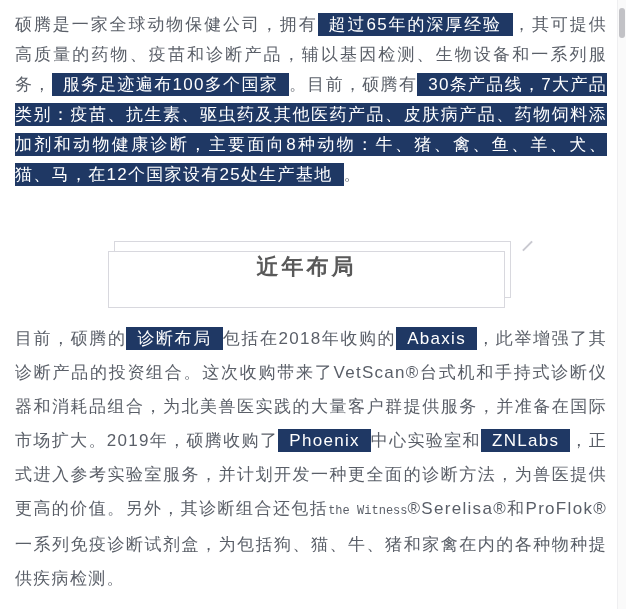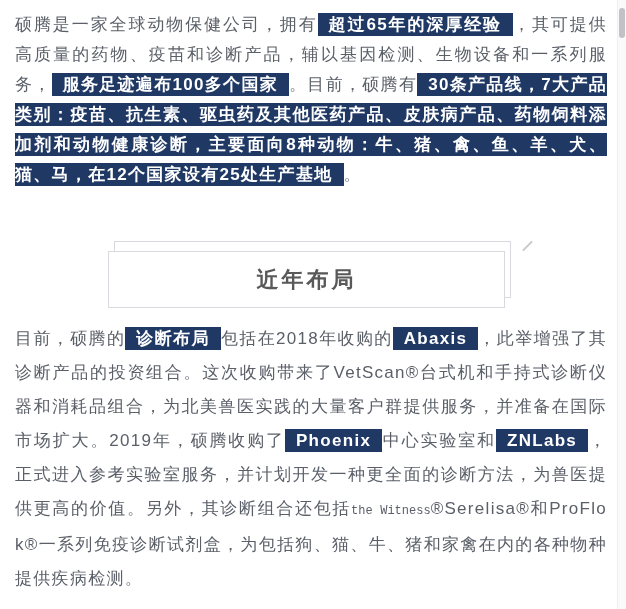"超过65年的深厚经验" .seg-highlight { font-weight: 700 -> 400 }
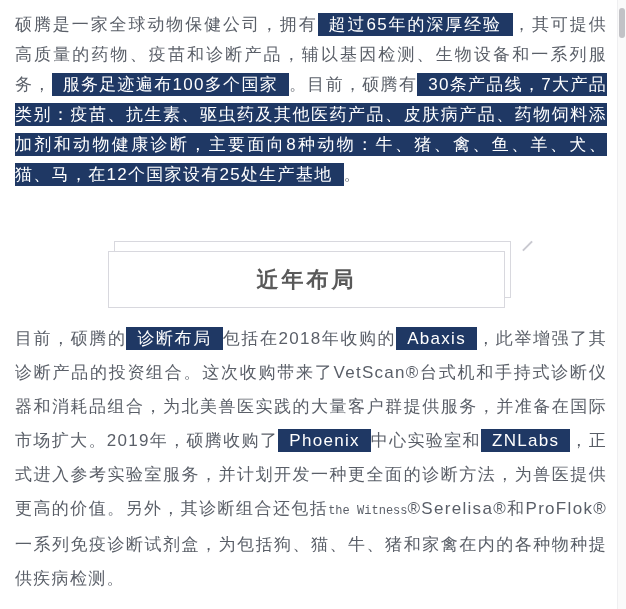"近年布局" .banner-front { align-items: center -> none }
